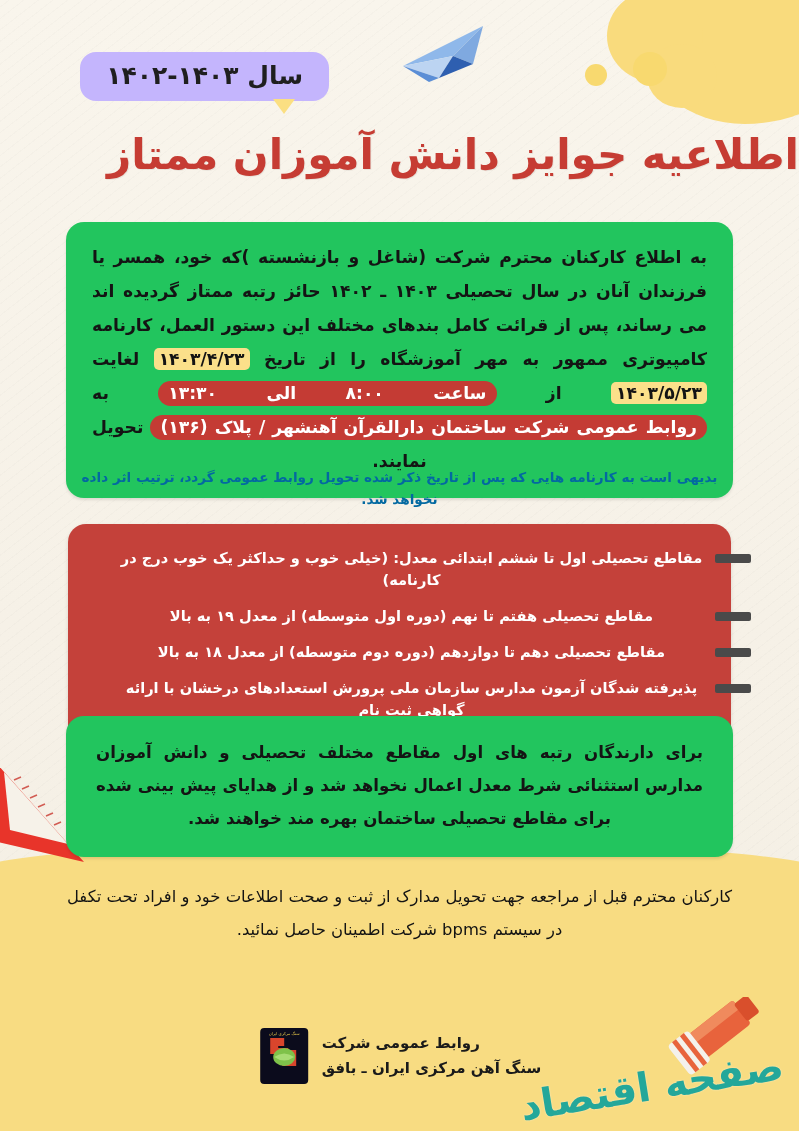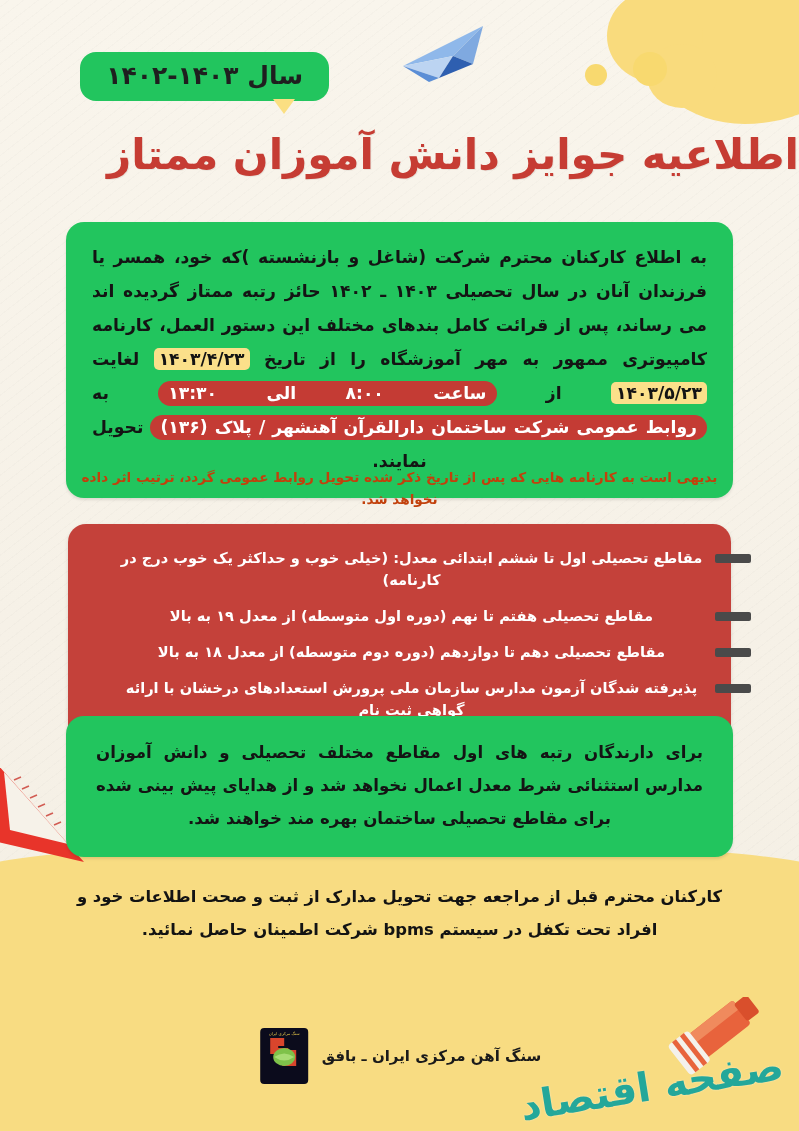"سال ۱۴۰۳-۱۴۰۲" .year-badge { background: #22c55e -> #c4b5fd }
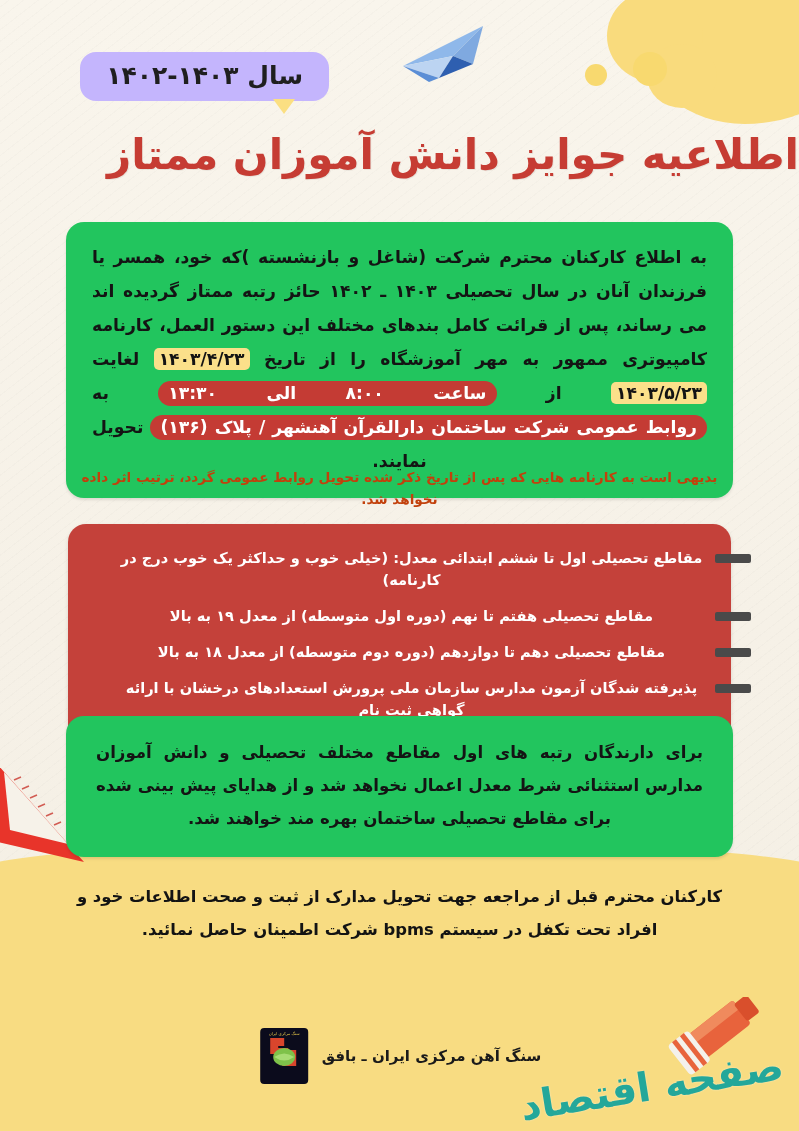"بدیهی است به کارنامه هایی" .note-red { color: #c2410c -> #0369a1 }
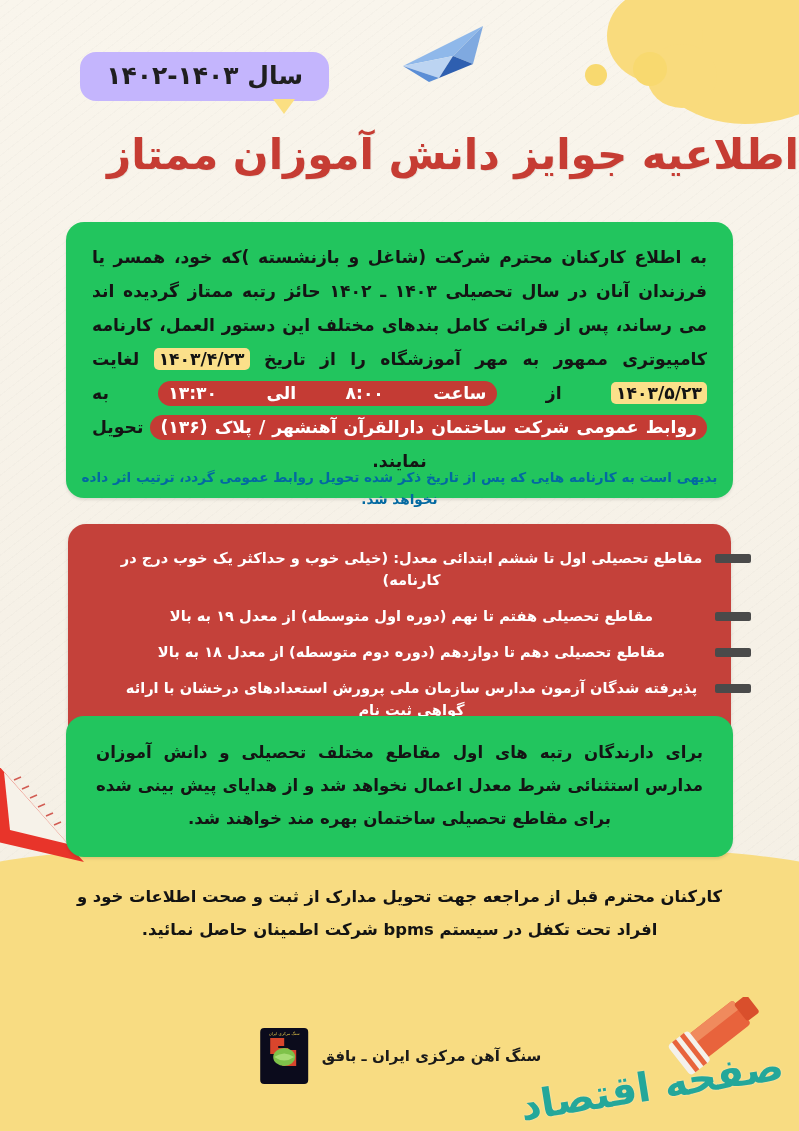"کارکنان محترم قبل از مراجعه" .bottom-note { font-weight: bold -> normal }
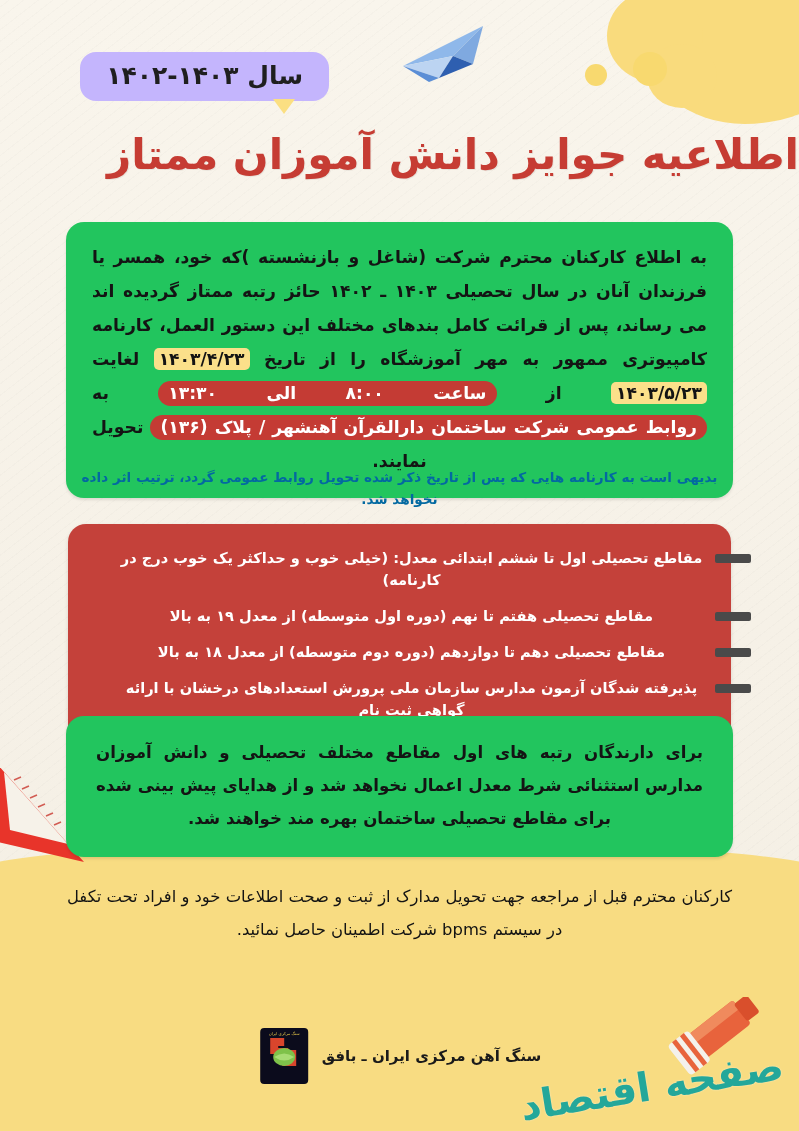"روابط عمومی شرکت" div { html: none -> <div>روابط عمومی شرکت</div> }
